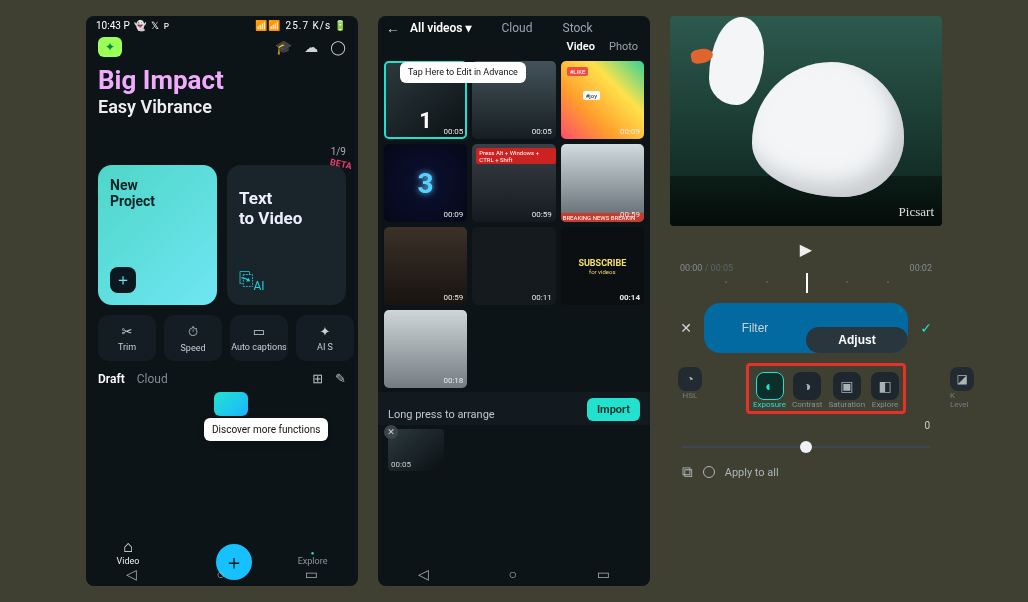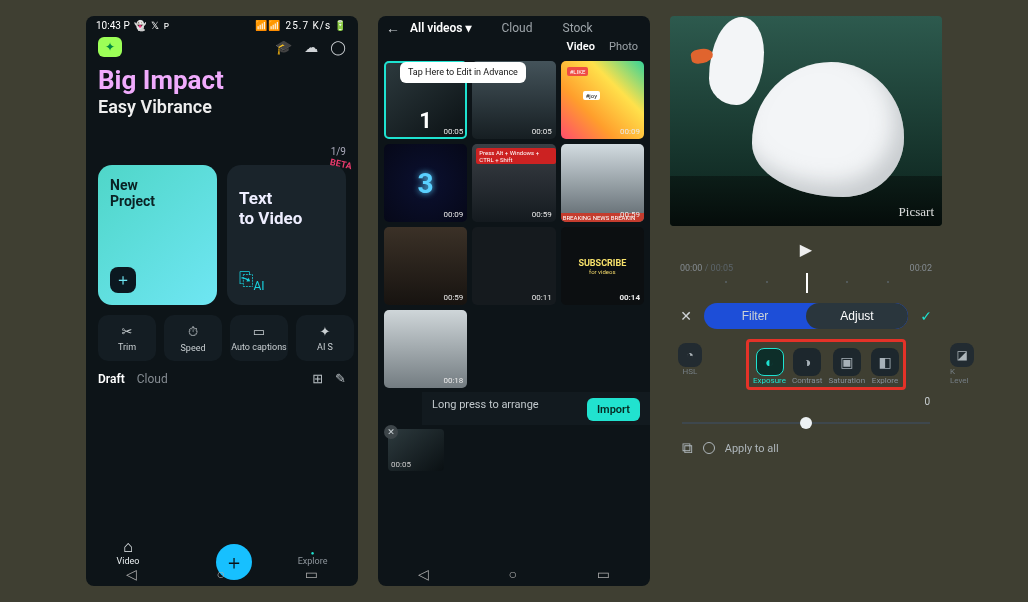"Filter" .fa-pill { background: #1d4ed8 -> #0369a1 }
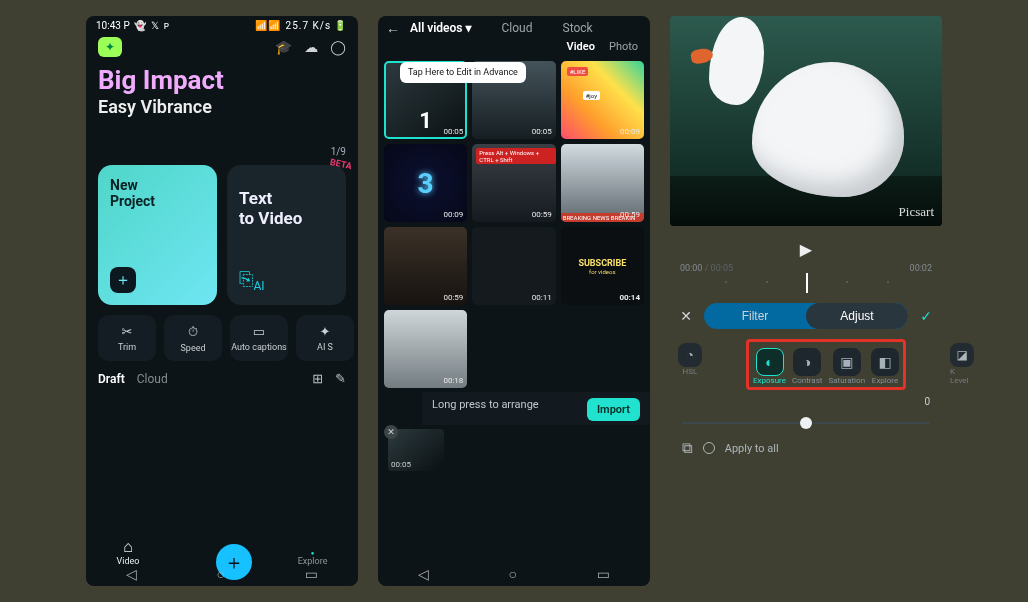"Adjust" .fa-pill .act { font-weight: 400 -> 700; margin-top: none -> 24px }
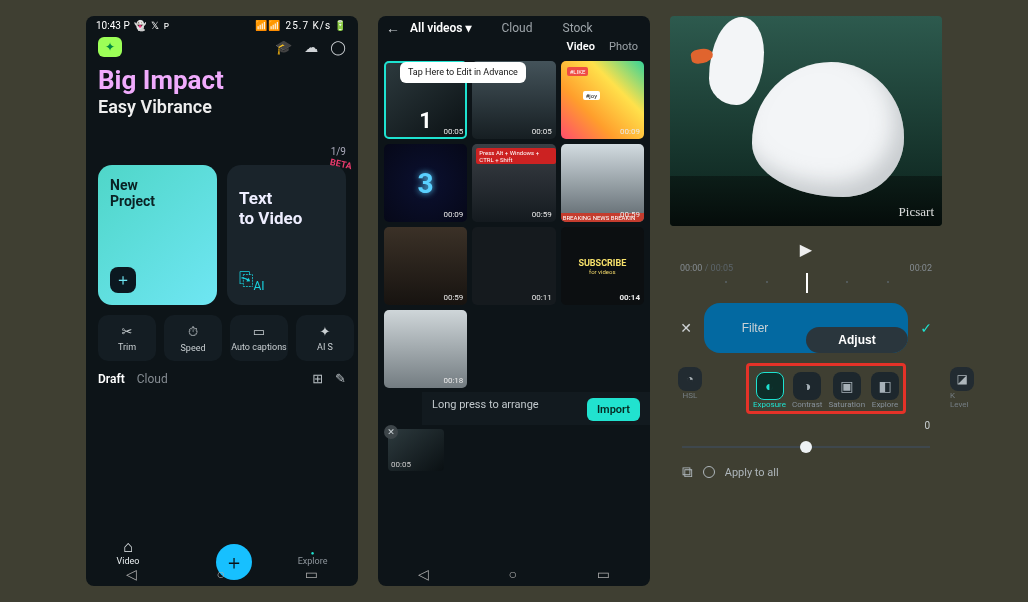"Long press to arrange" .tray { align-items: flex-start -> flex-end; margin-left: 44px -> none }
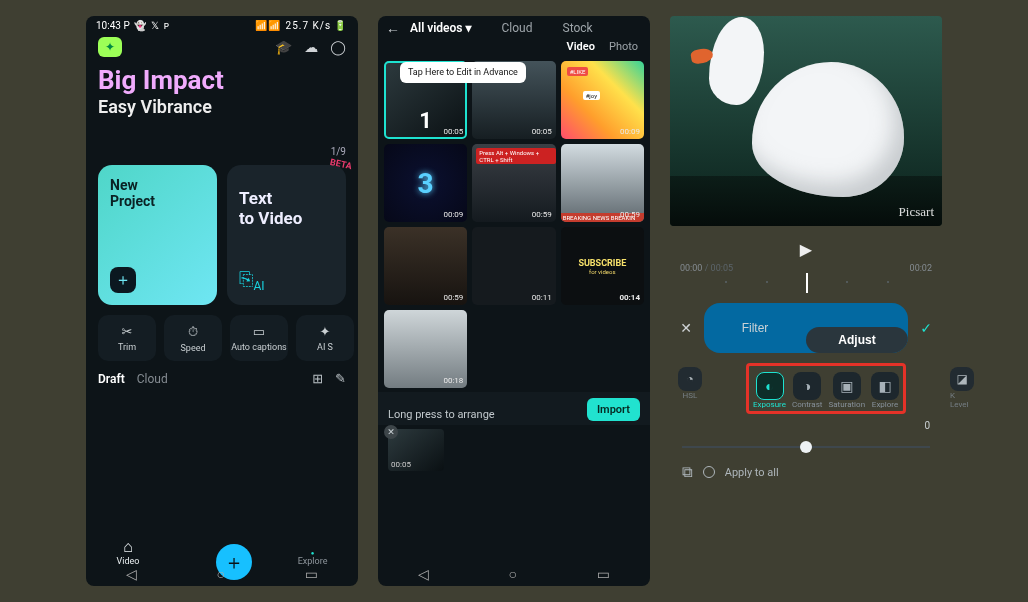"Discover more functions" div.discover-area { html: none -> <div> <div></div> <div>Discover more functions</div> </div> }
